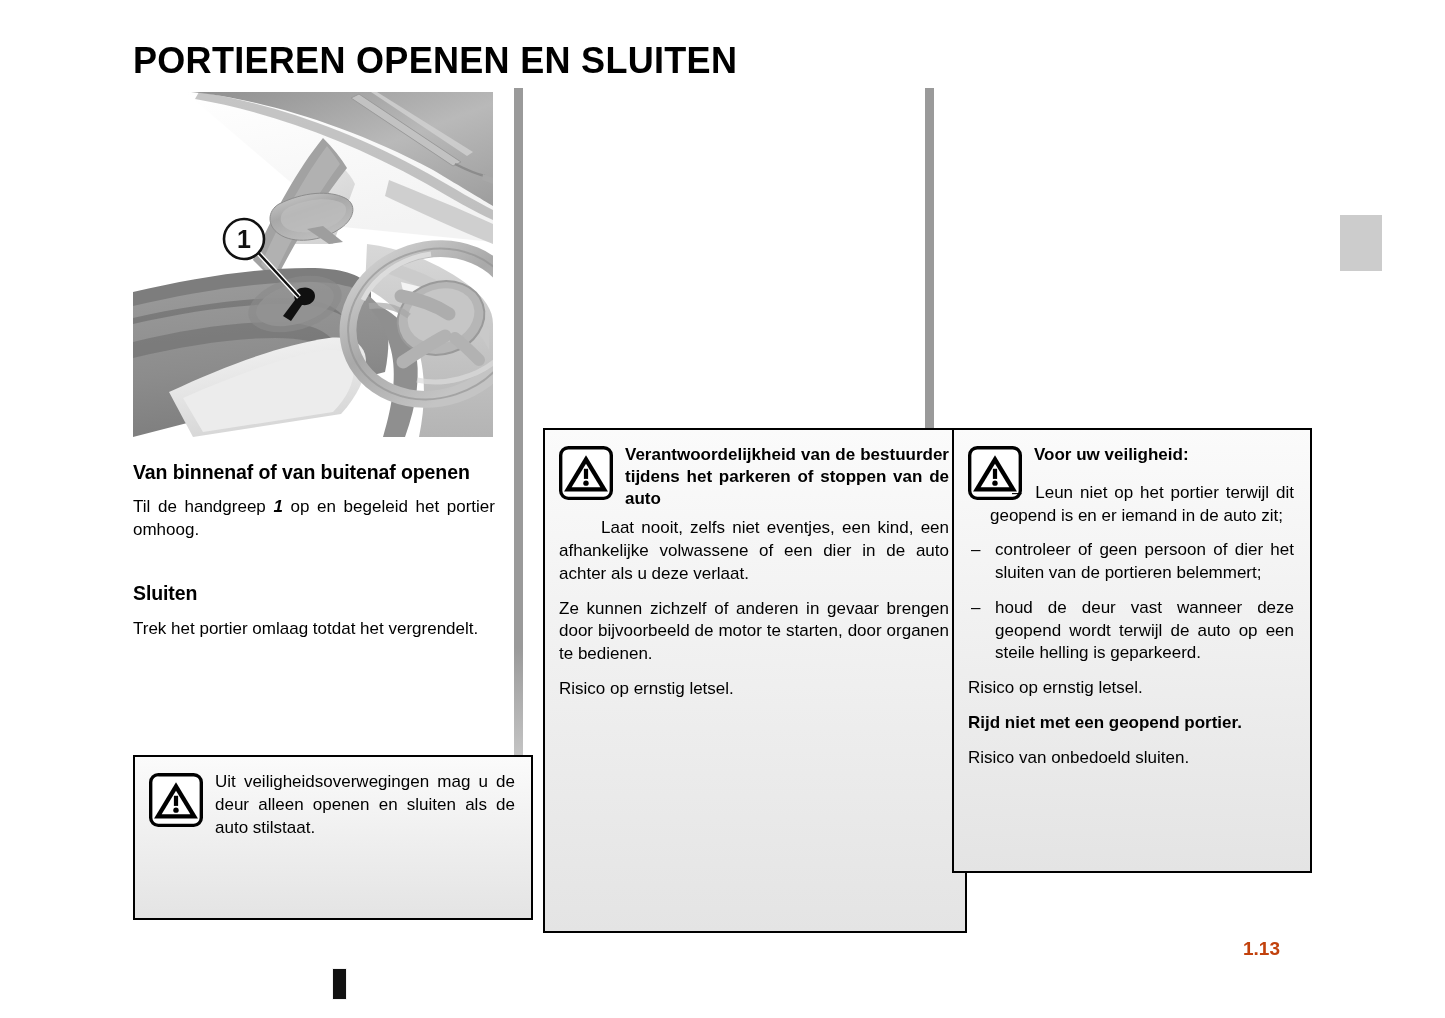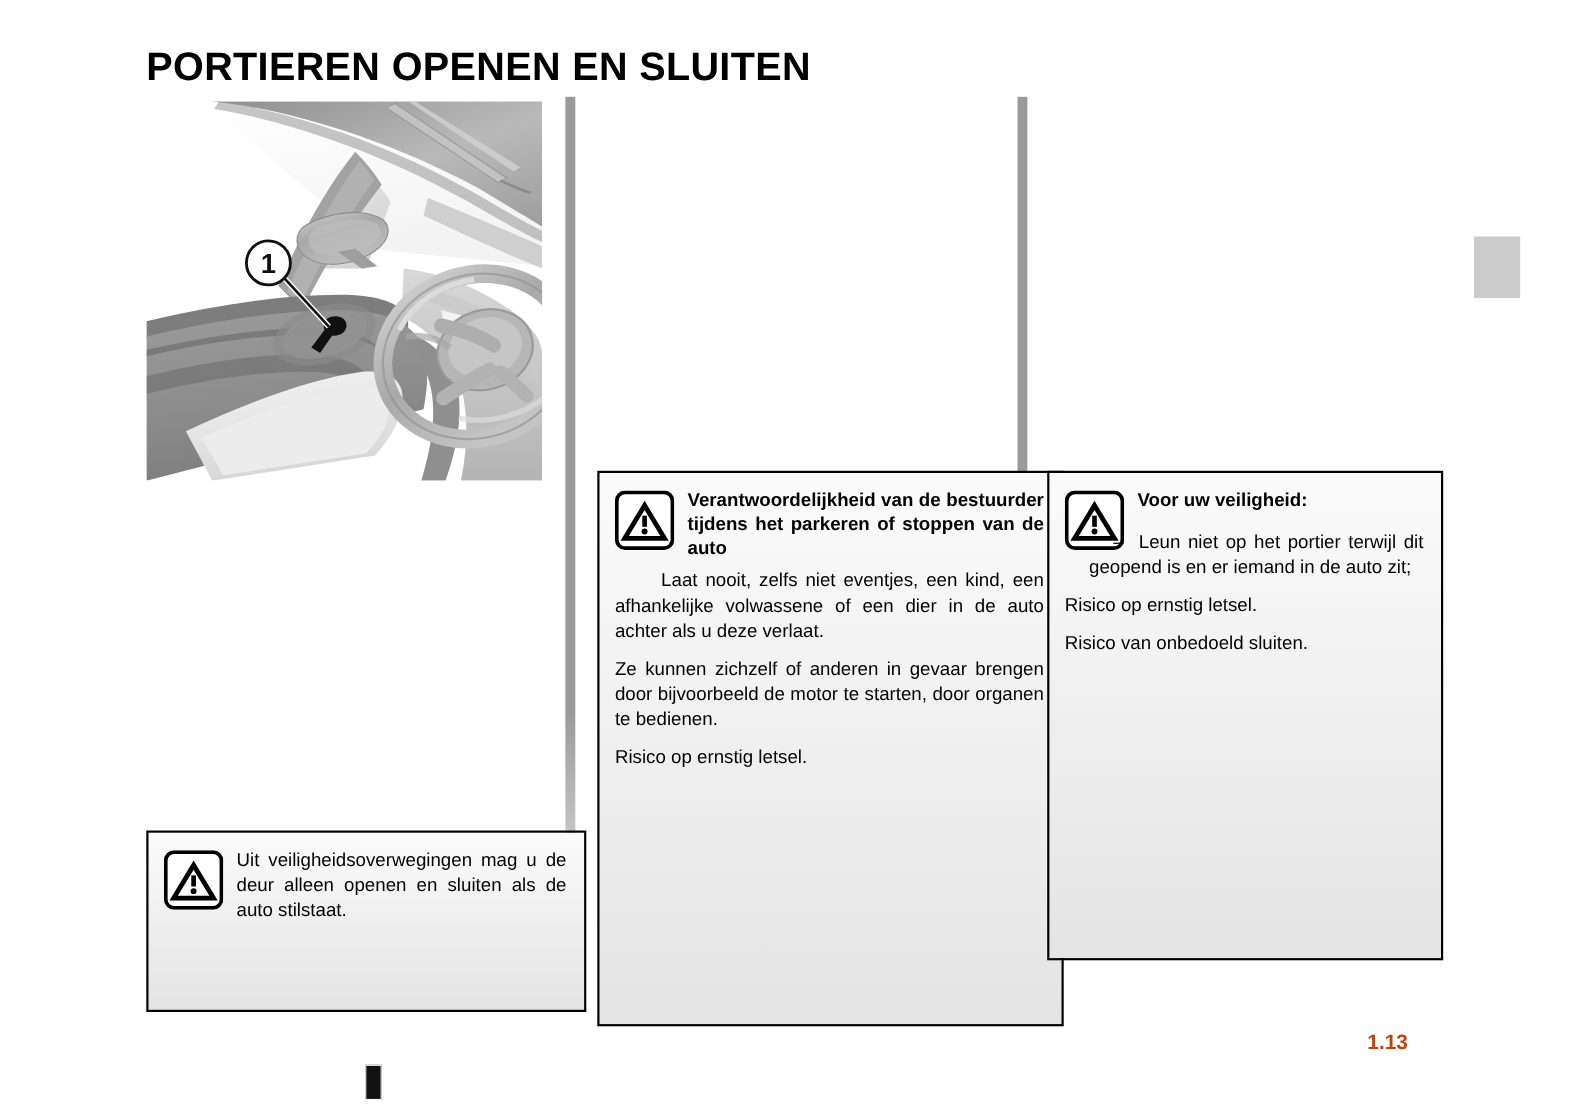"Van binnenaf of van buitenaf" div.col-left { html: none -> <div> <h2>Van binnenaf of van buitenaf openen</h2> <p><span>Til de handgreep </span><span>1</span><span> op en begeleid het portier omhoog.</span></p> <div></div> <h2>Sluiten</h2> <p>Trek het portier omlaag totdat het vergrendelt.</p> </div> }
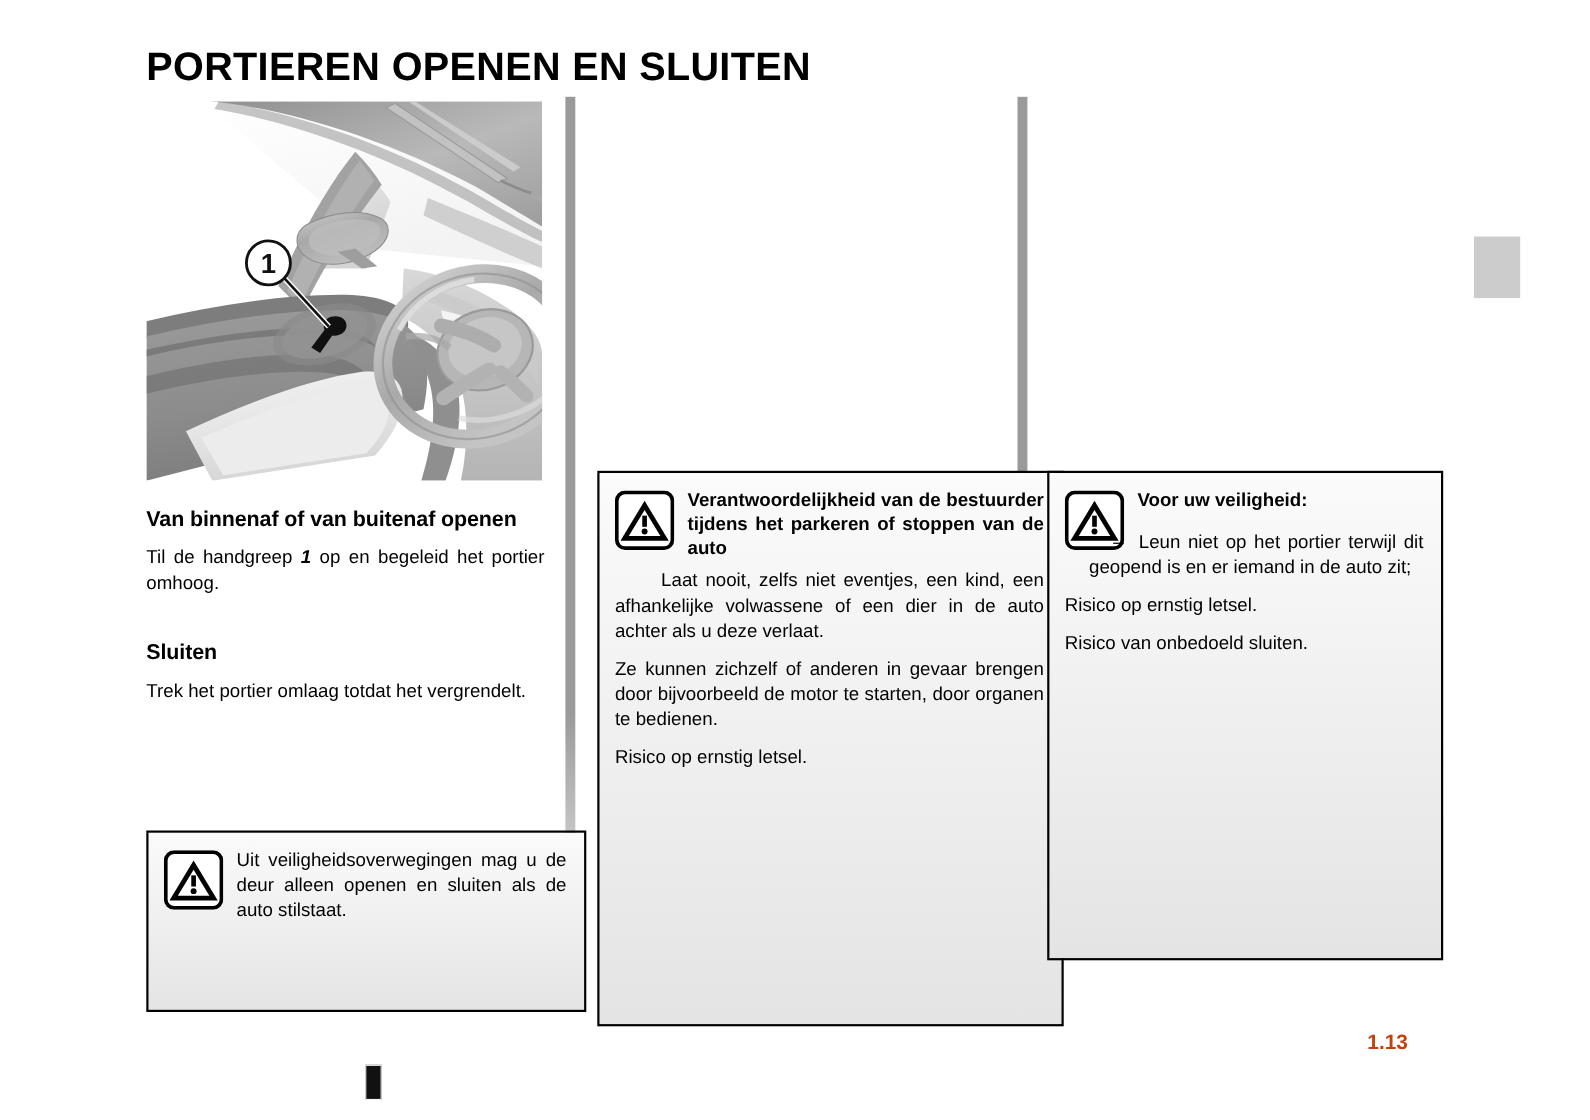"controleer of geen persoon of" ul.dash { html: none -> <ul> <li>controleer of geen persoon of dier het sluiten van de portieren belemmert;</li> <li>houd de deur vast wanneer deze geopend wordt terwijl de auto op een steile helling is geparkeerd.</li> </ul> }
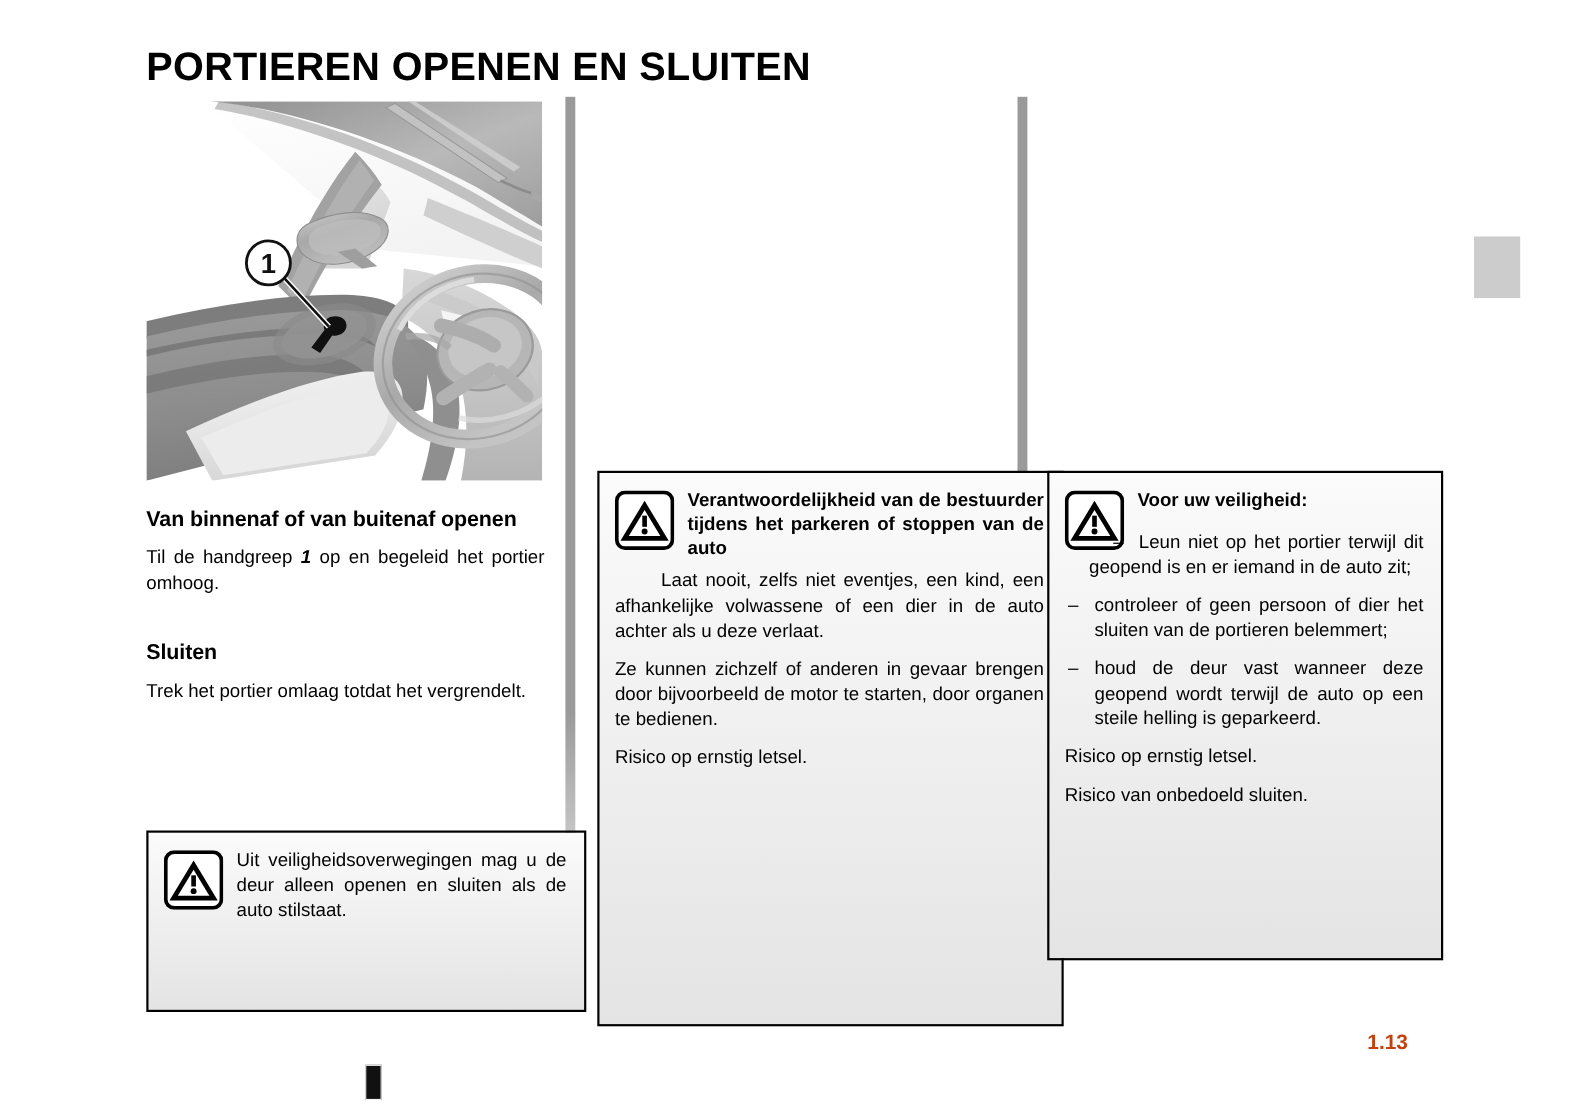"Rijd niet met een geopend" p.bold { html: none -> <p>Rijd niet met een geopend portier.</p> }
